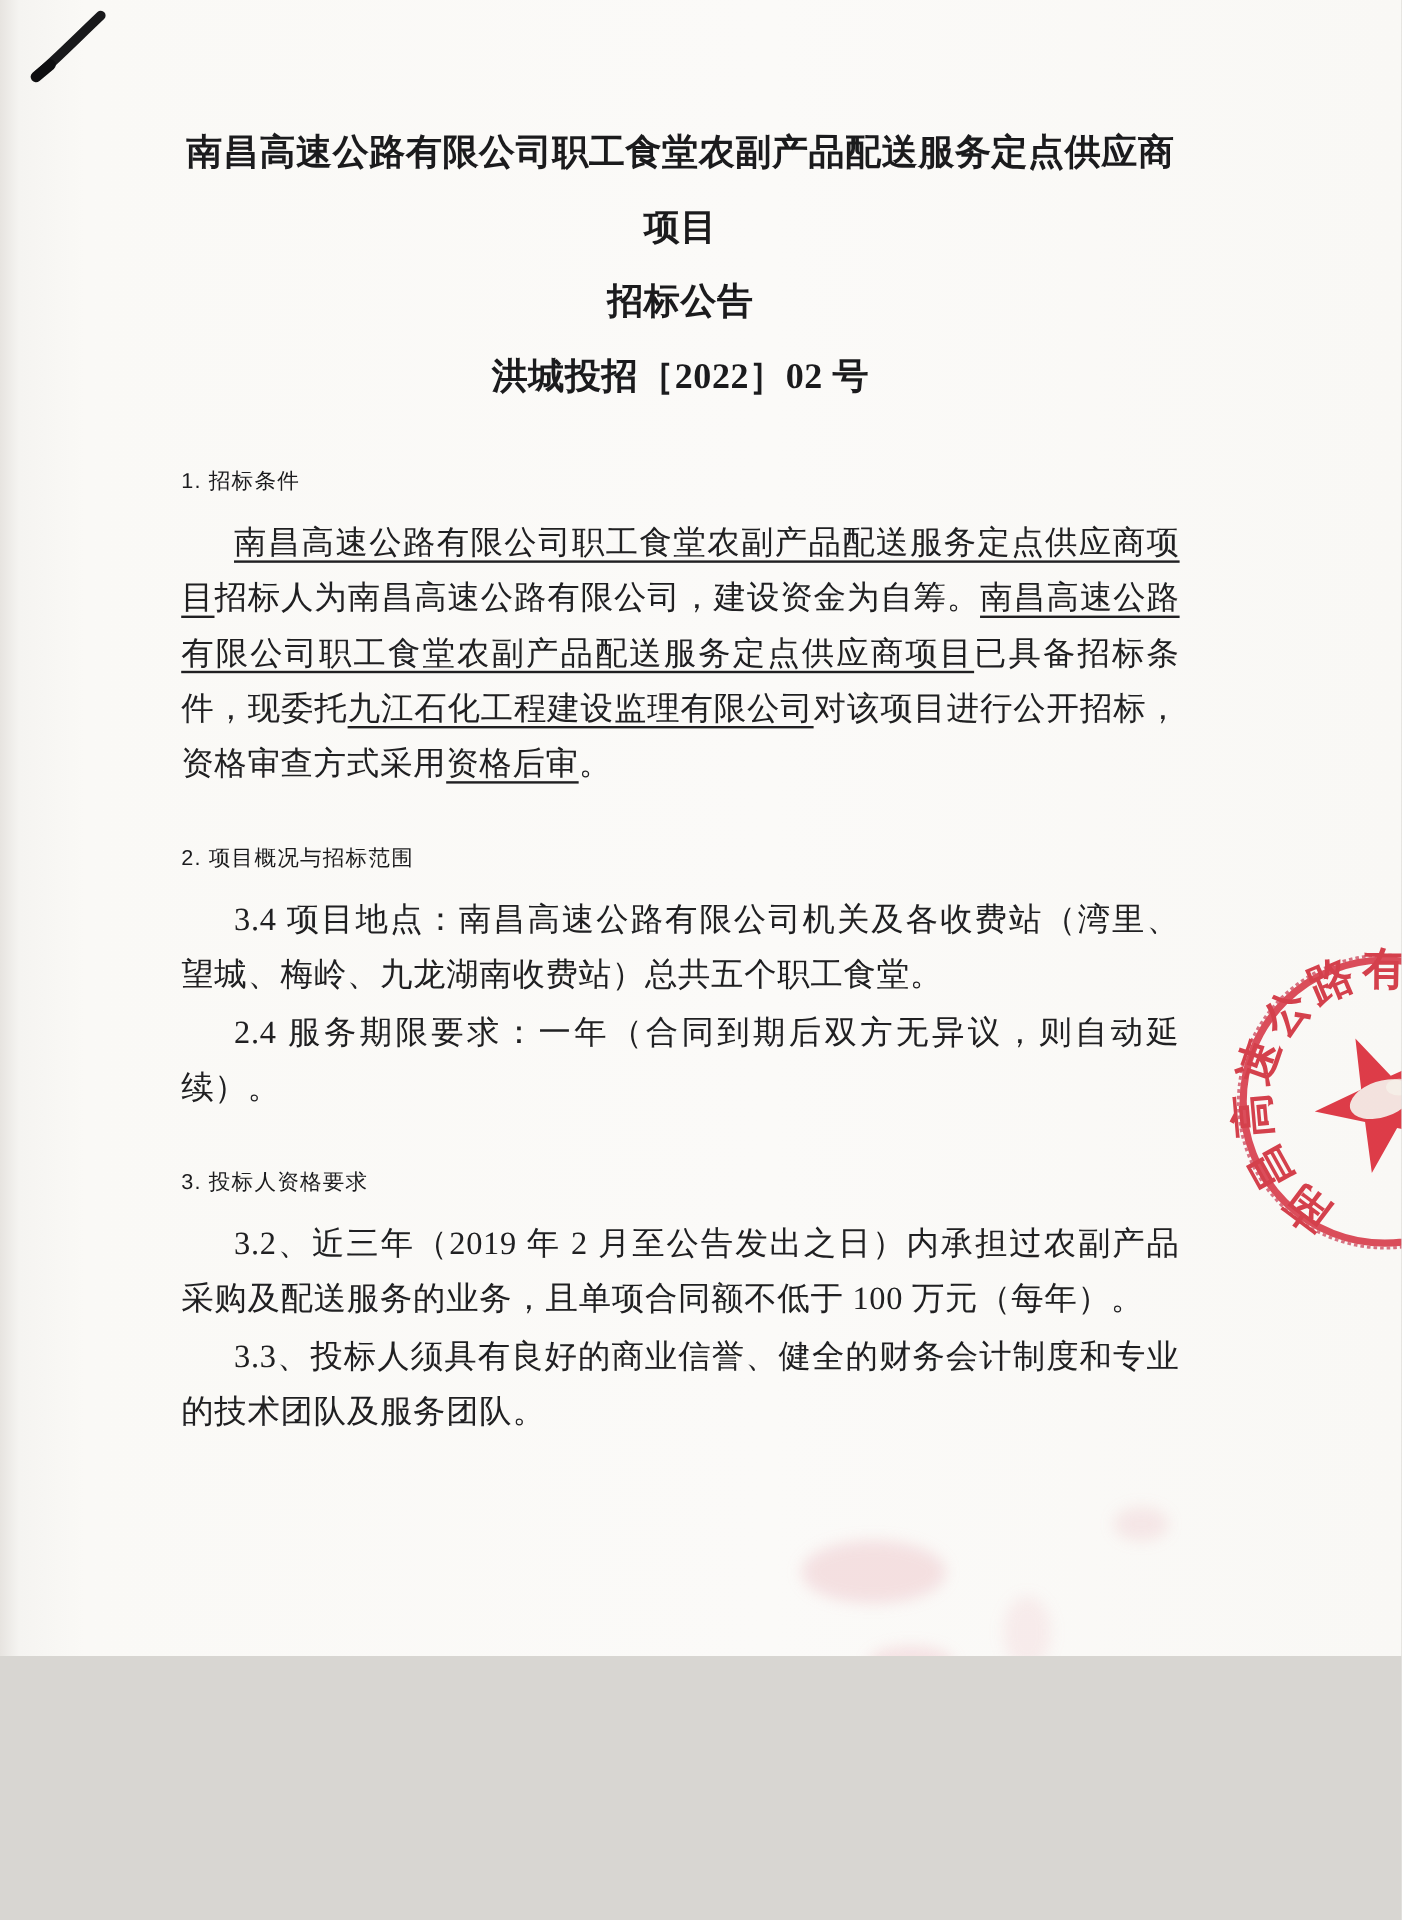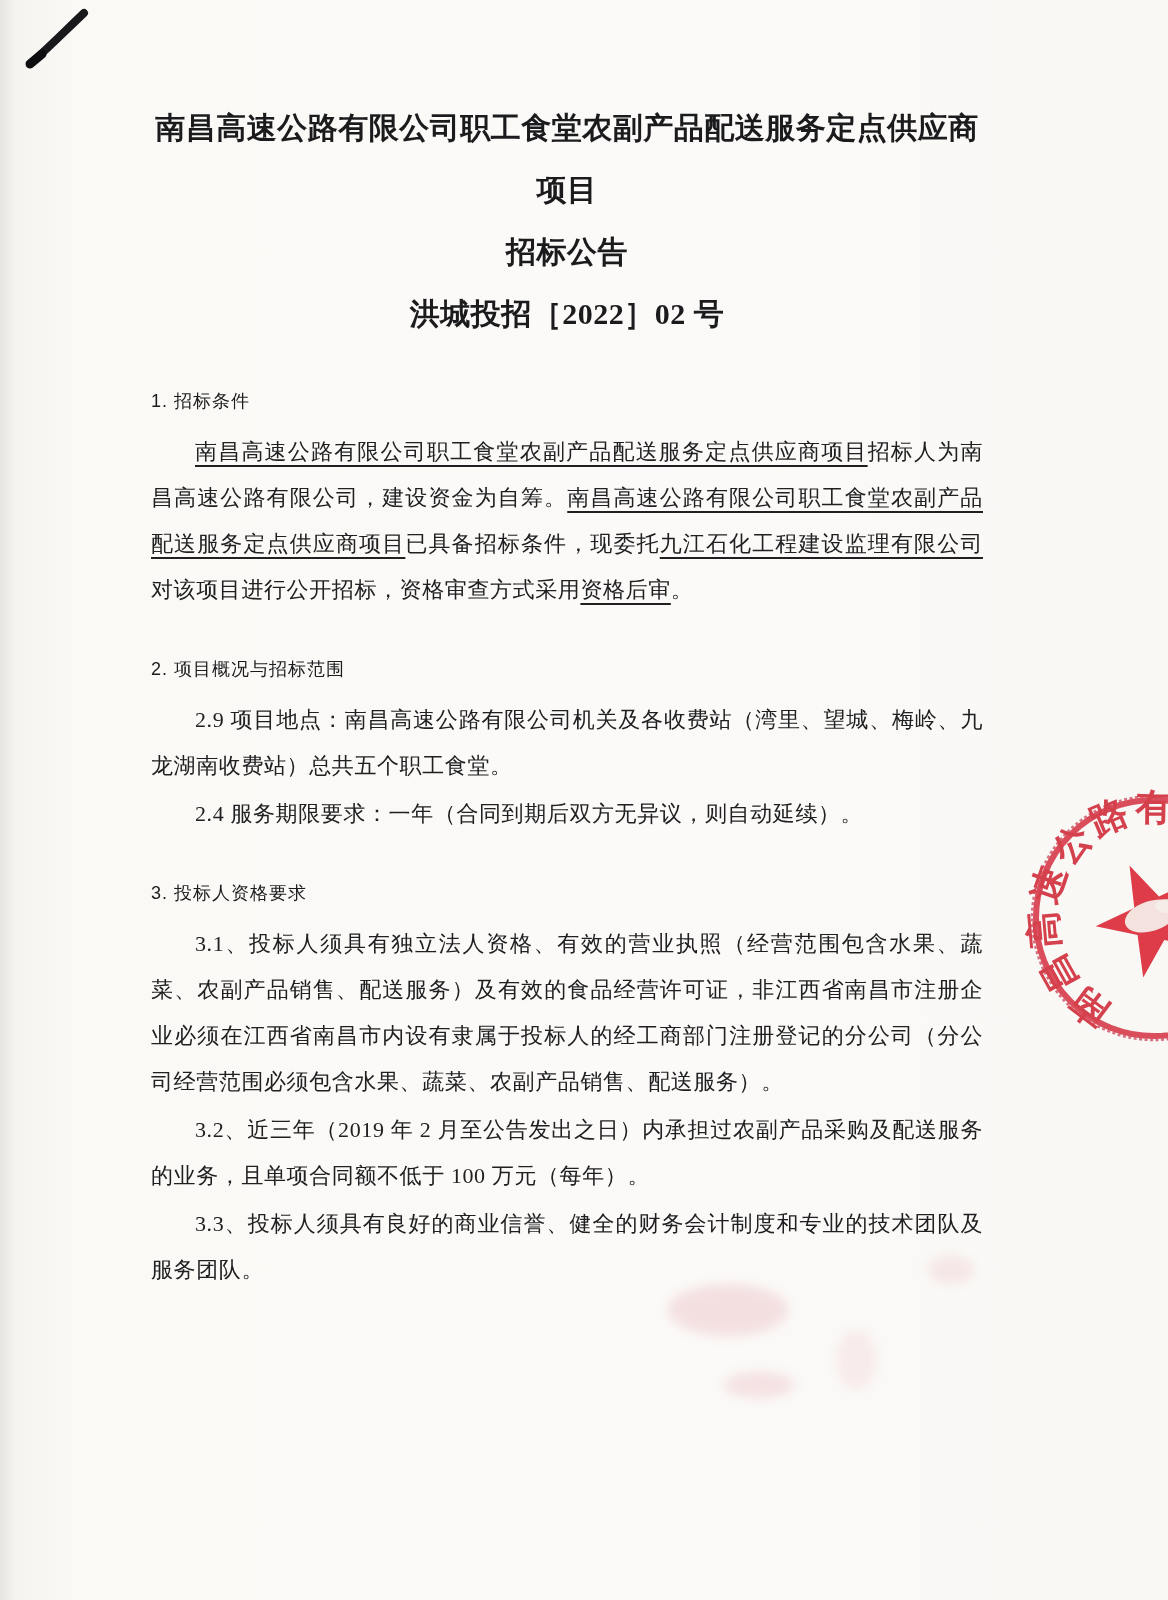"南昌高速公路有限公司职工食堂农副产品配送服务定点供应商项目" .page { height: 1600px -> 1380px }
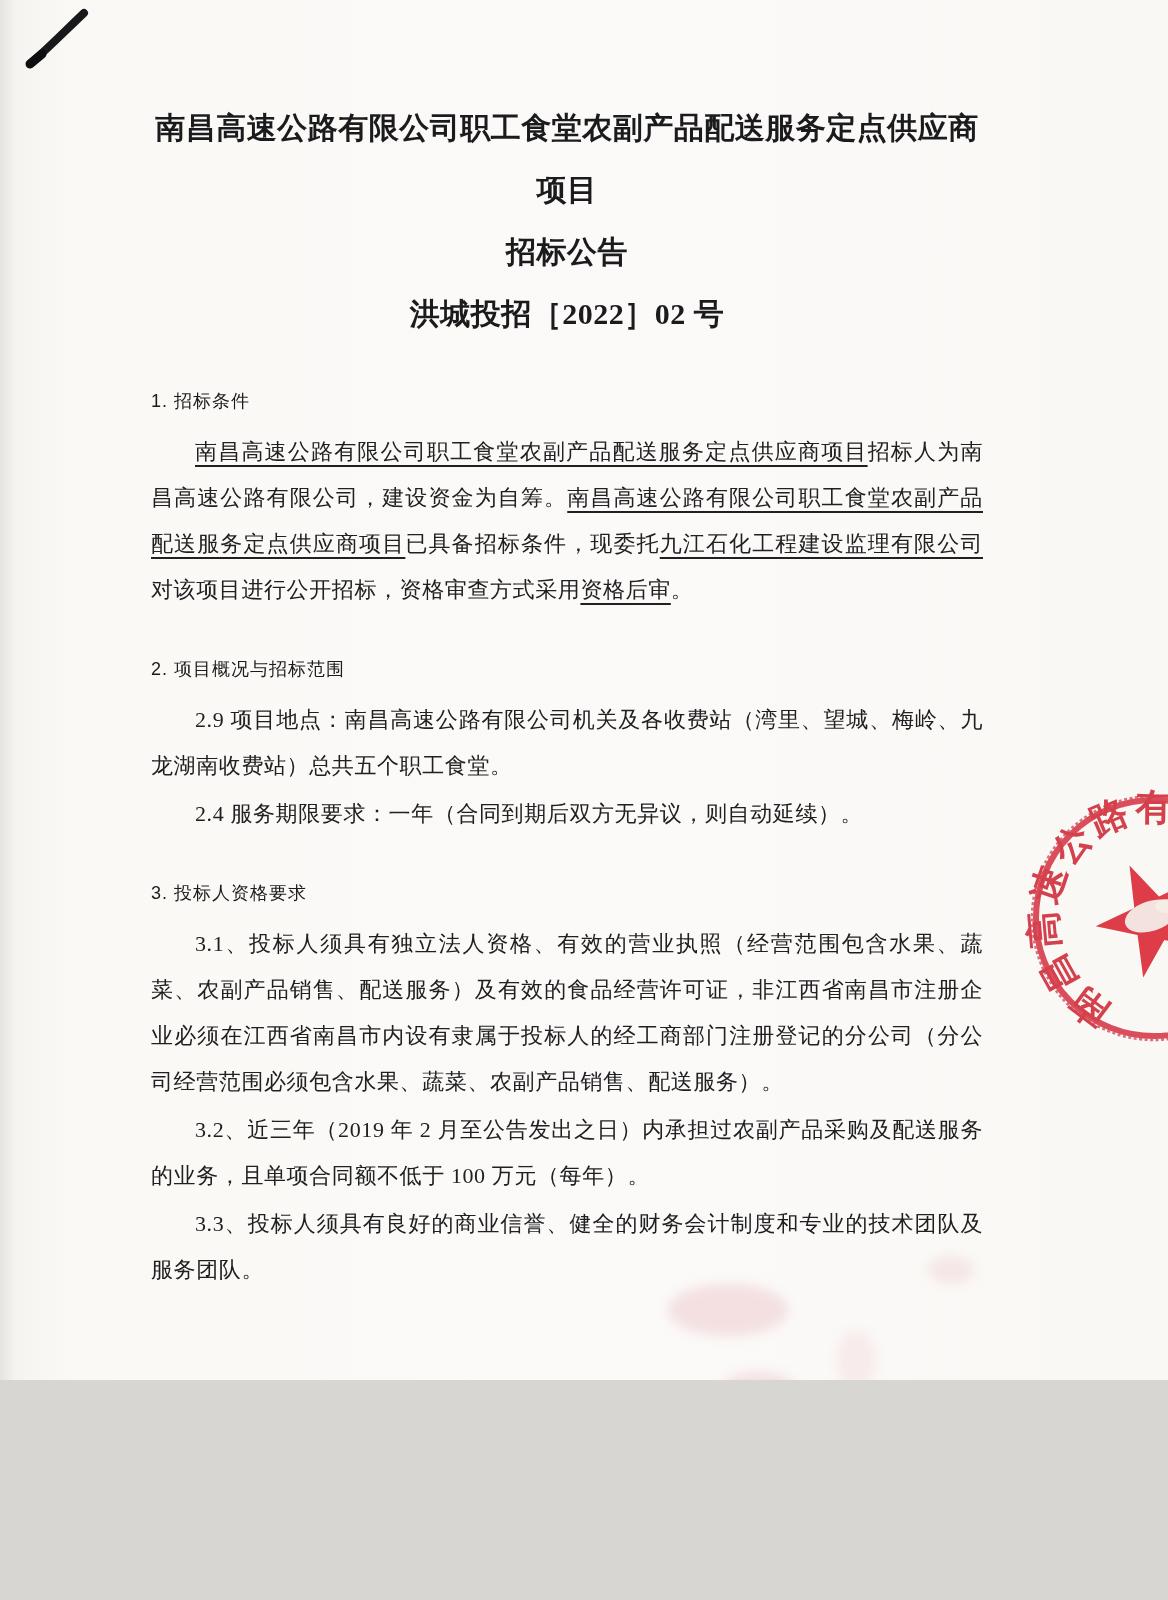"南昌高速公路有限公司职工食堂农副产品配送服务定点供应商项目招标人为南昌高速公路有" p.para { font-size: 22px -> 27px }
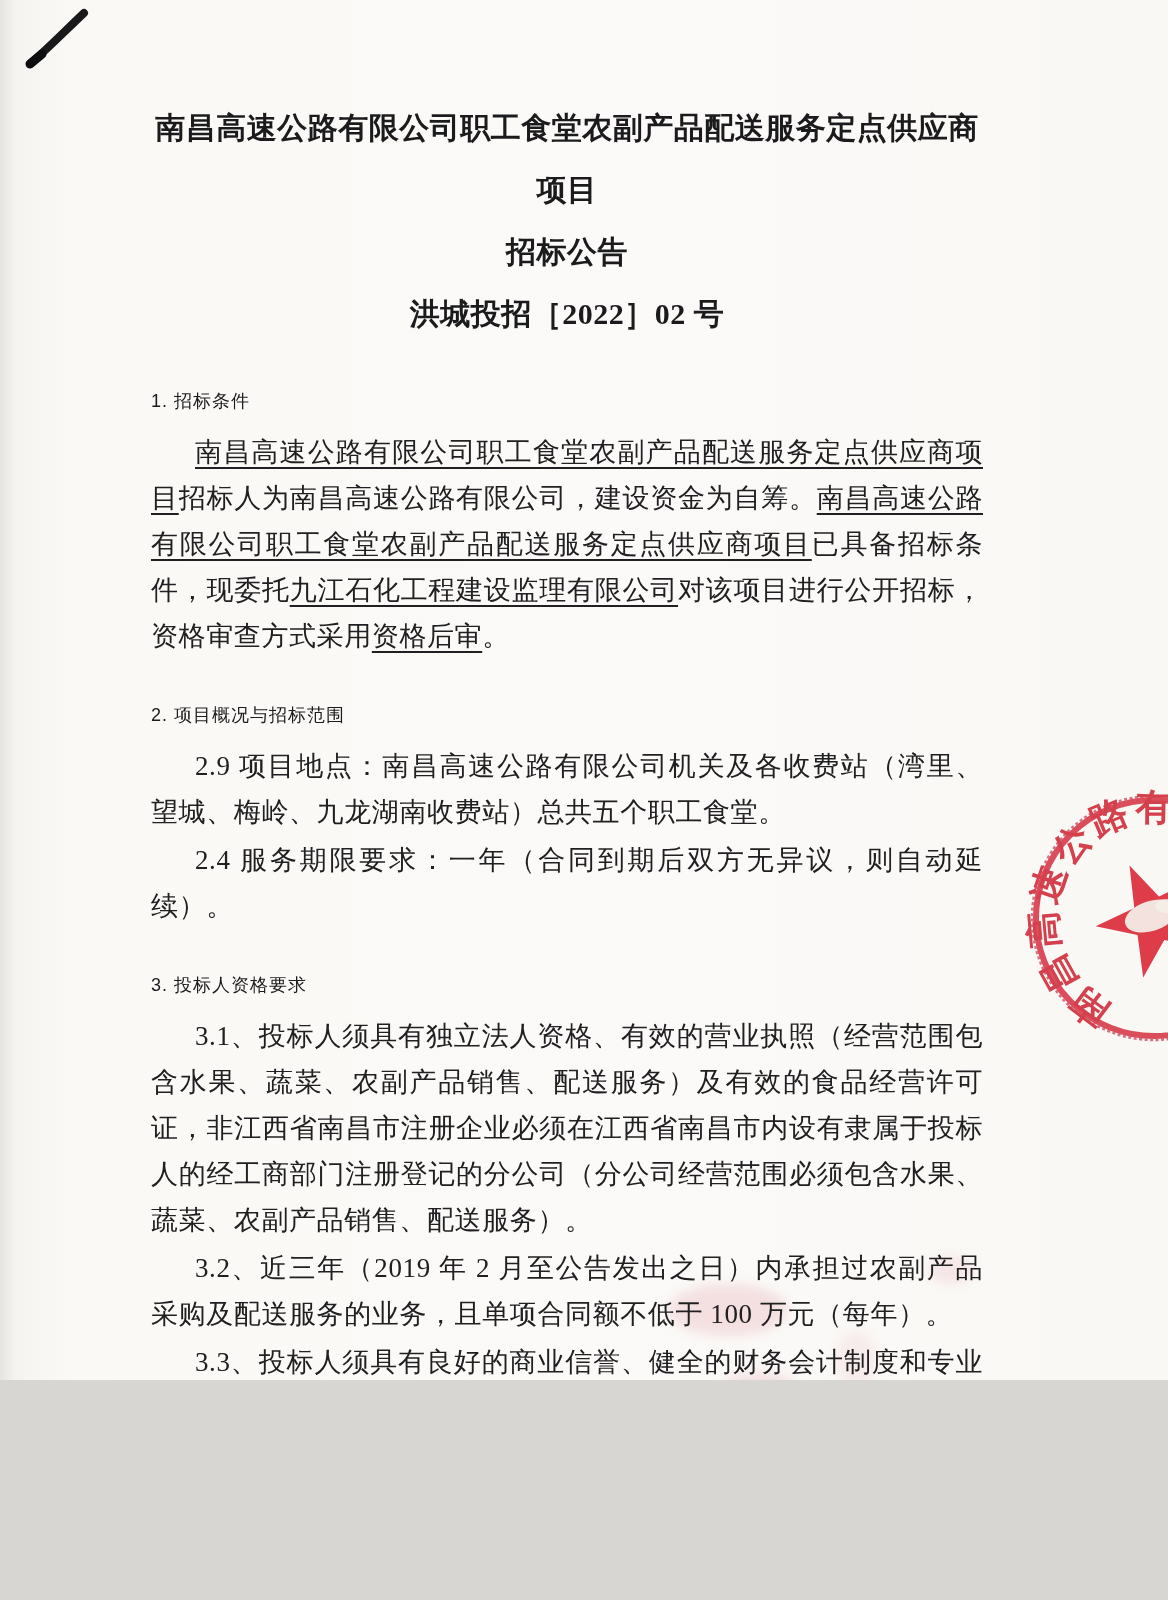"2.9" span { text: 2.9 -> 3.4 }
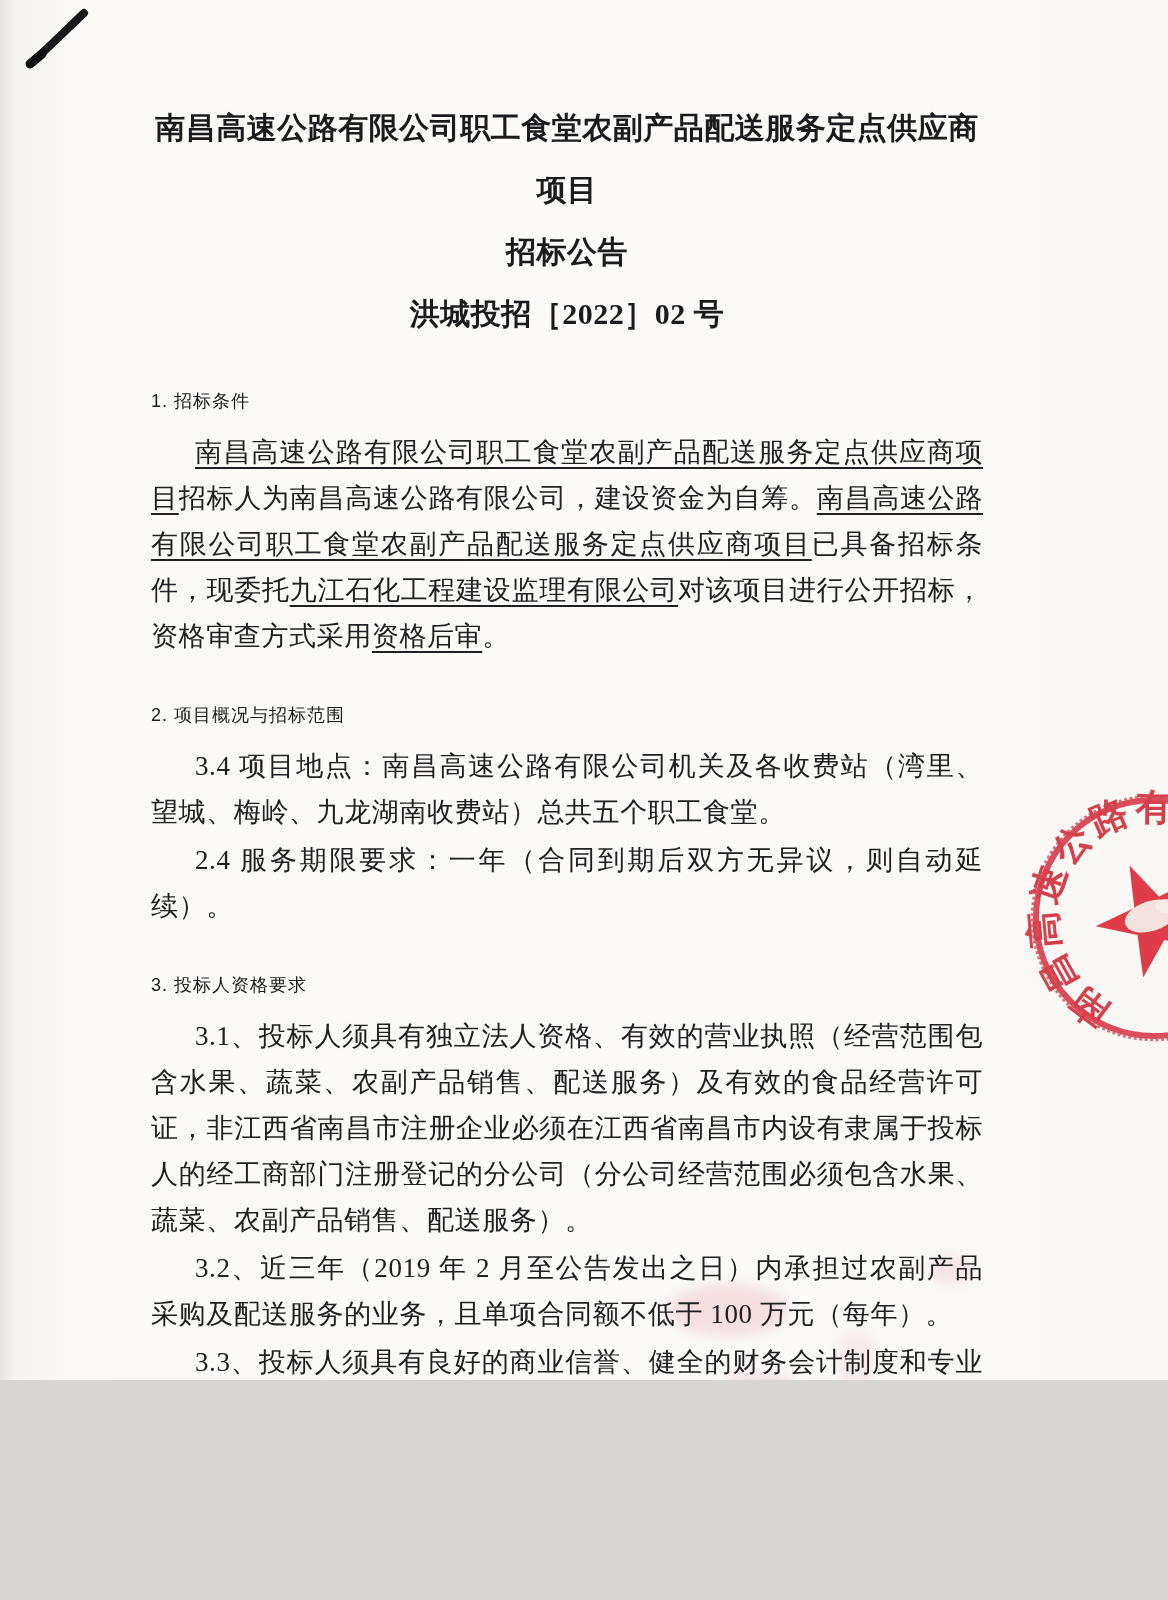"3.1、投标人须具有独立法人资格、有效的营业执照（经营范围包含水果、蔬菜、农副产" p.para { html: <p><span>3.1、投标人须具有独立法人资格、有效的营业执照（经营范围包含水果、蔬菜、农副产品销售、配送服务）及有效的食品经营许可证，非江西省南昌市注册企业必须在江西省南昌市内设有隶属于投标人的经工商部门注册登记的分公司（分公司经营范围必须包含水果、蔬菜、农副产品销售、配送服务）。</span></p> -> none }
